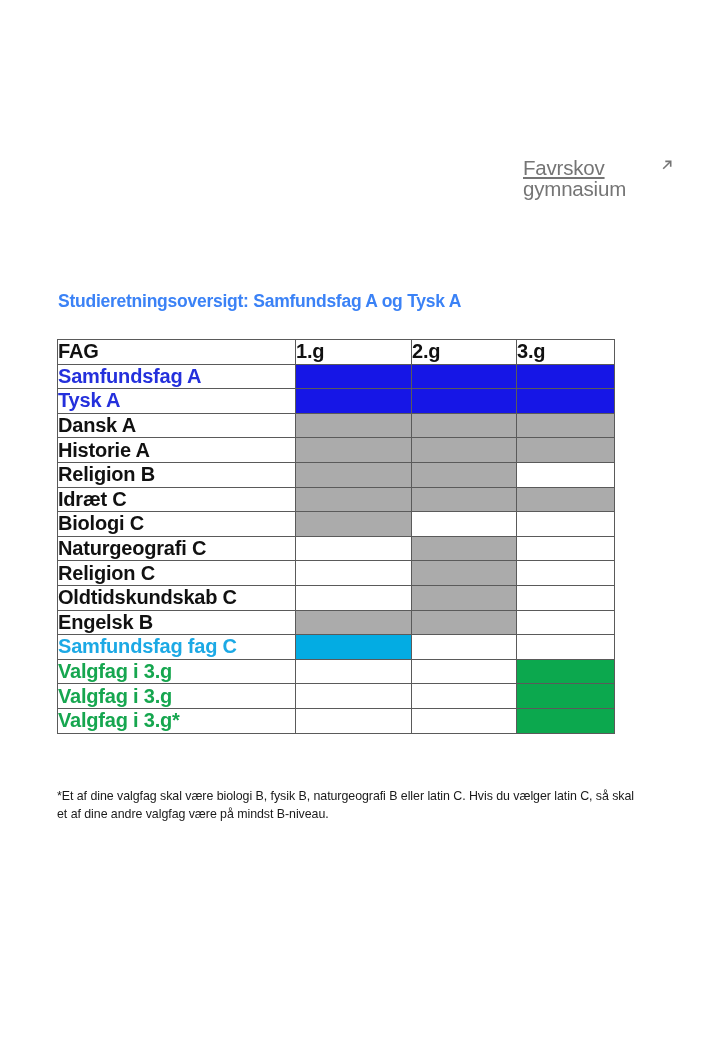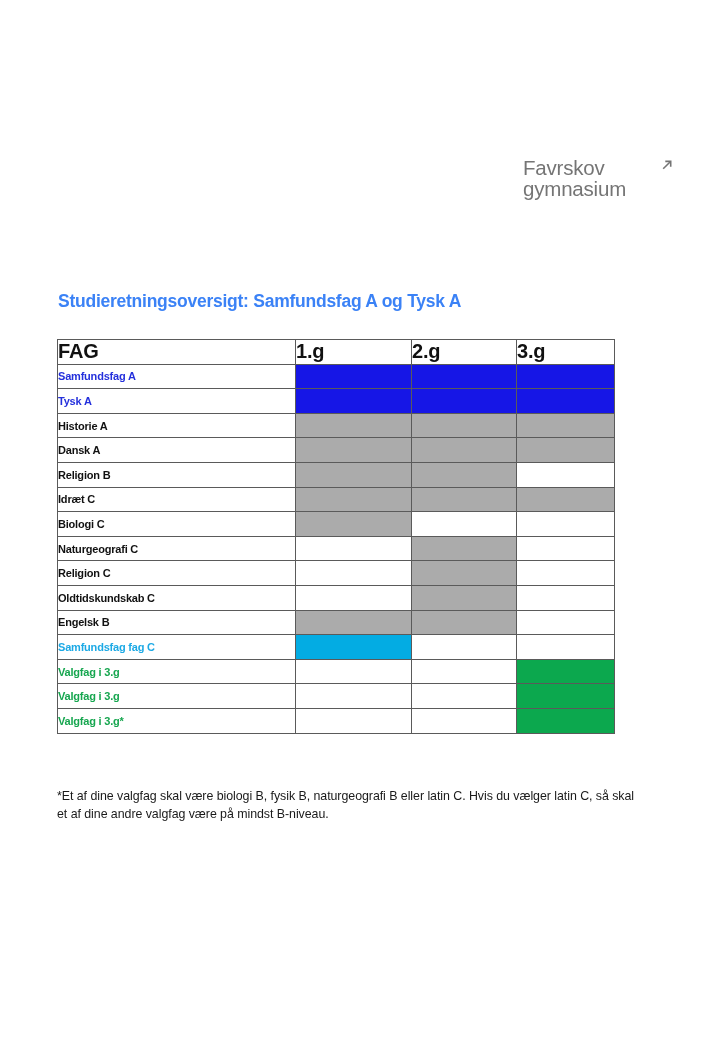"Favrskov" .logo-line-1 { text-decoration: none -> underline }
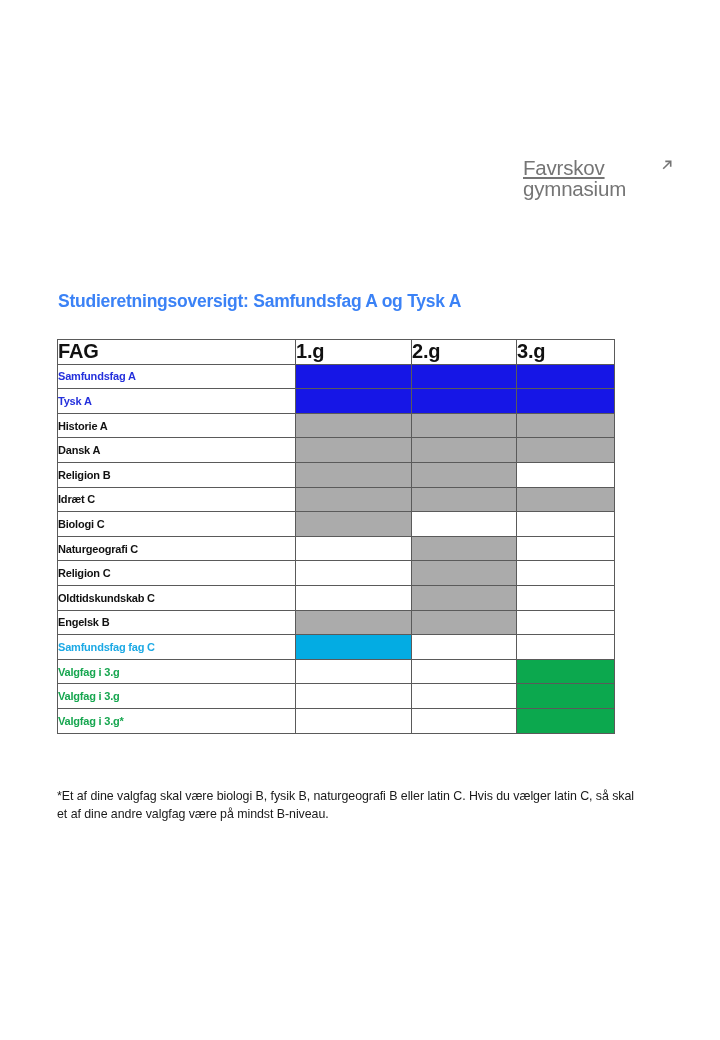"Samfundsfag A" .subject-cell { font-size: 11px -> 20px }
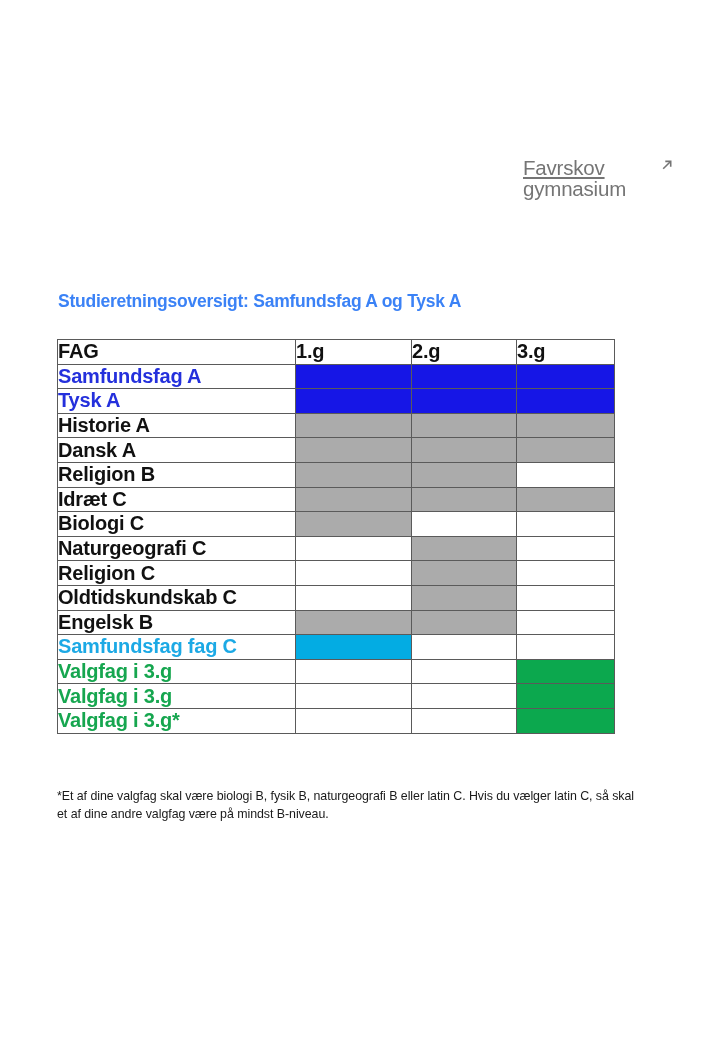"Historie A" tr { order: before "Dansk A" -> after "Dansk A" }
